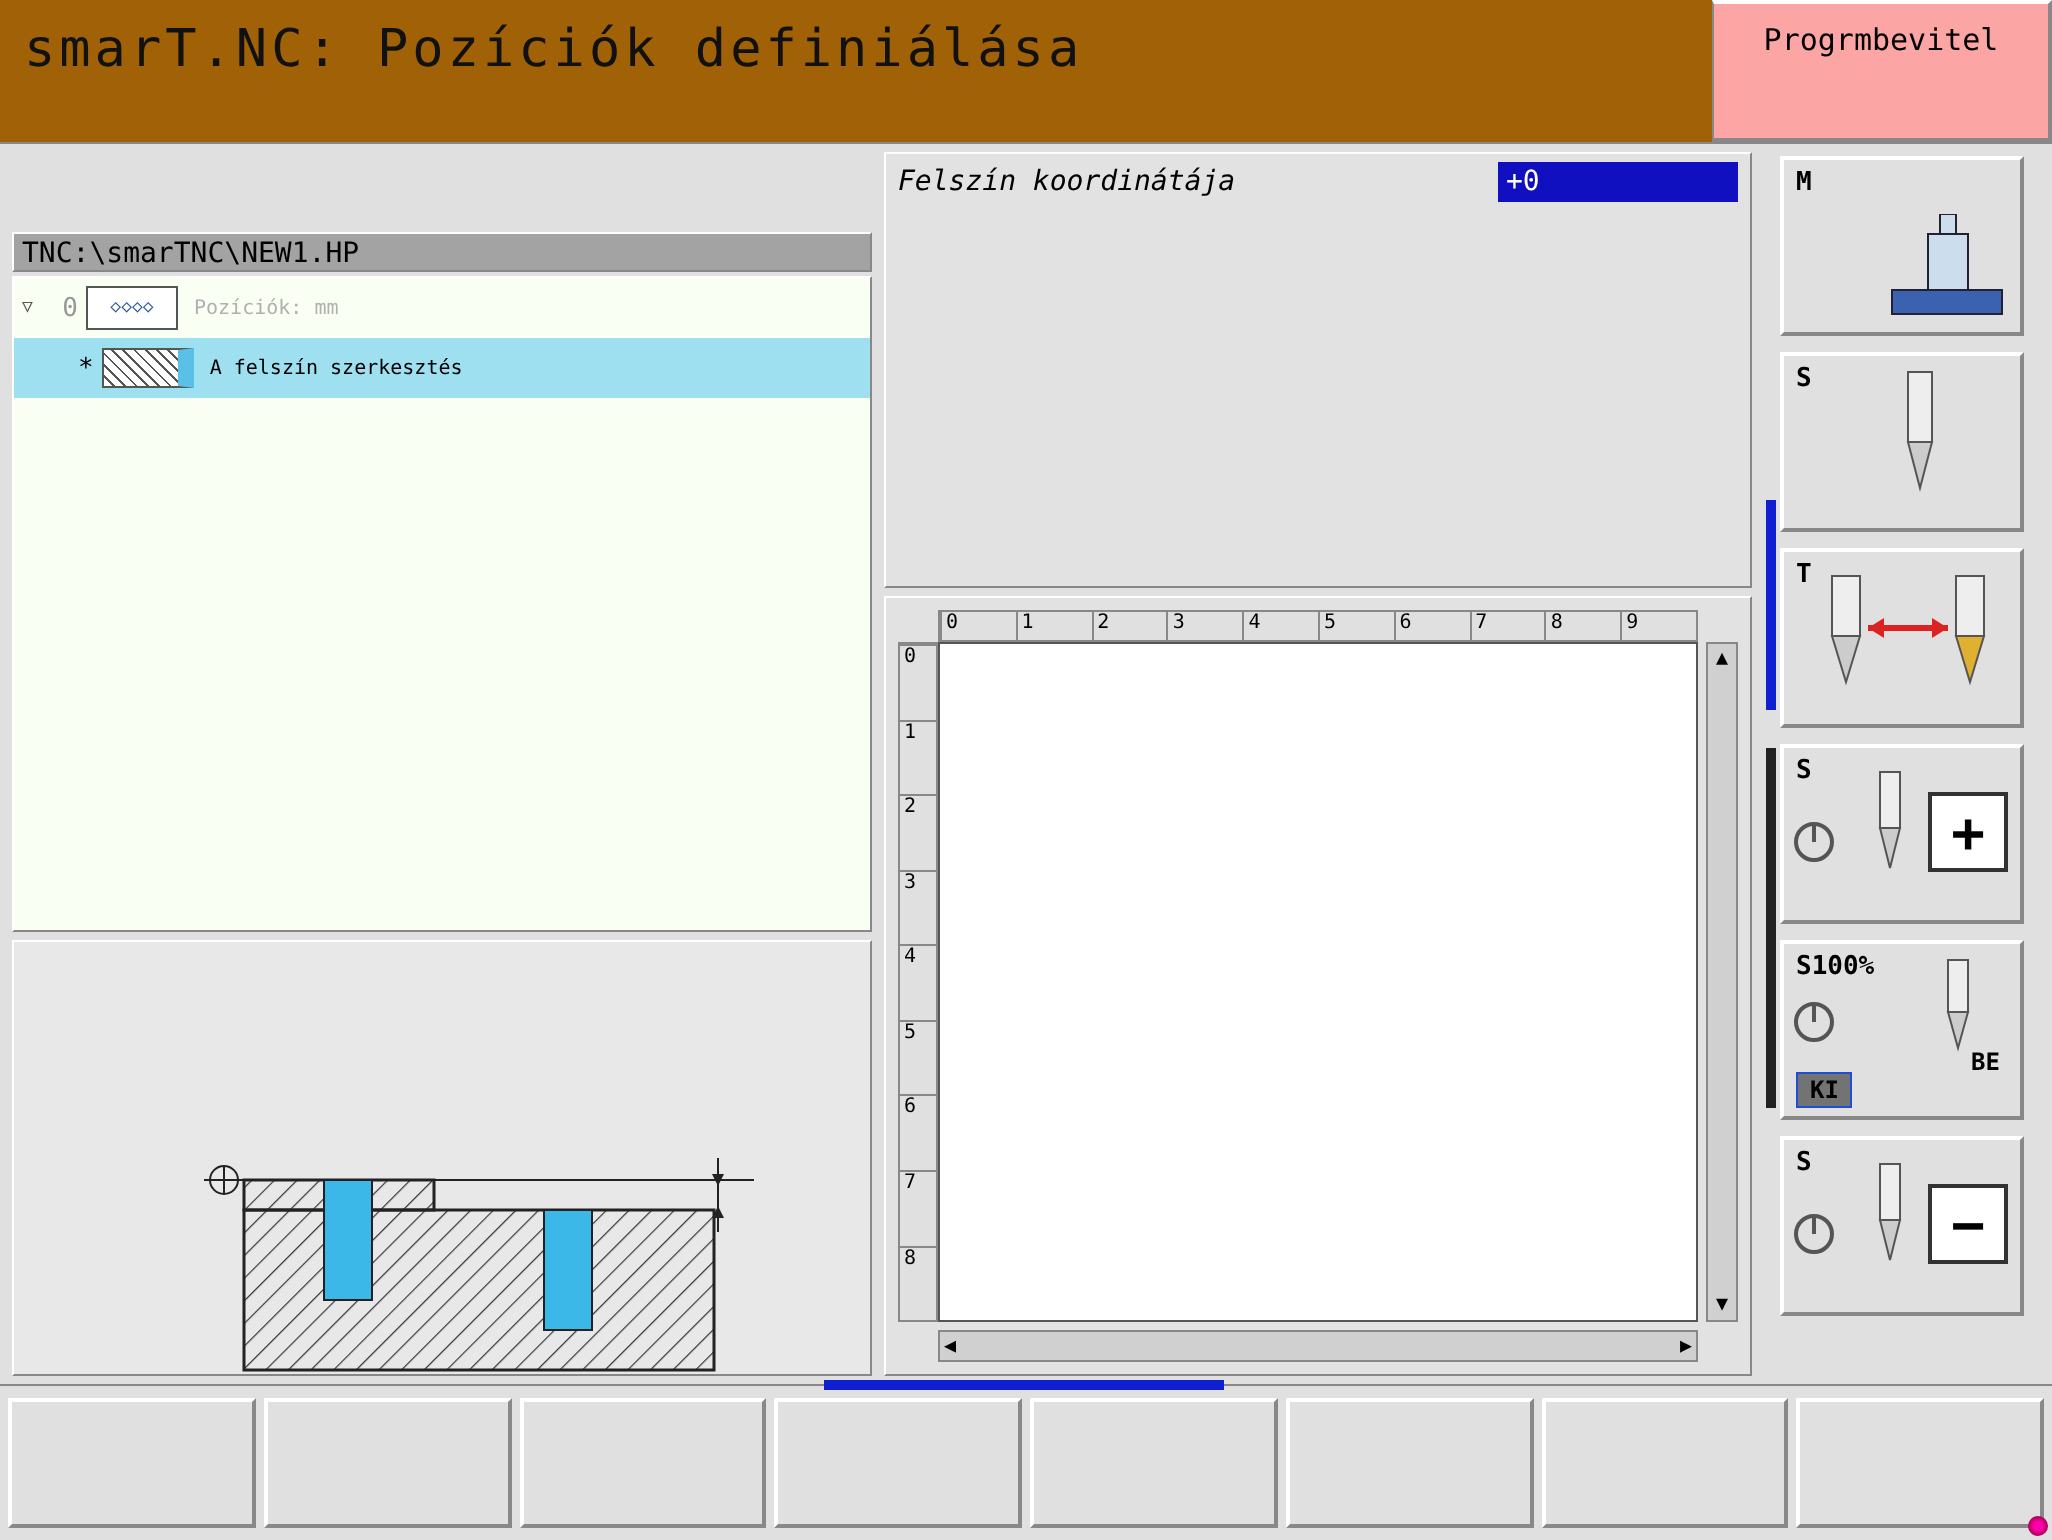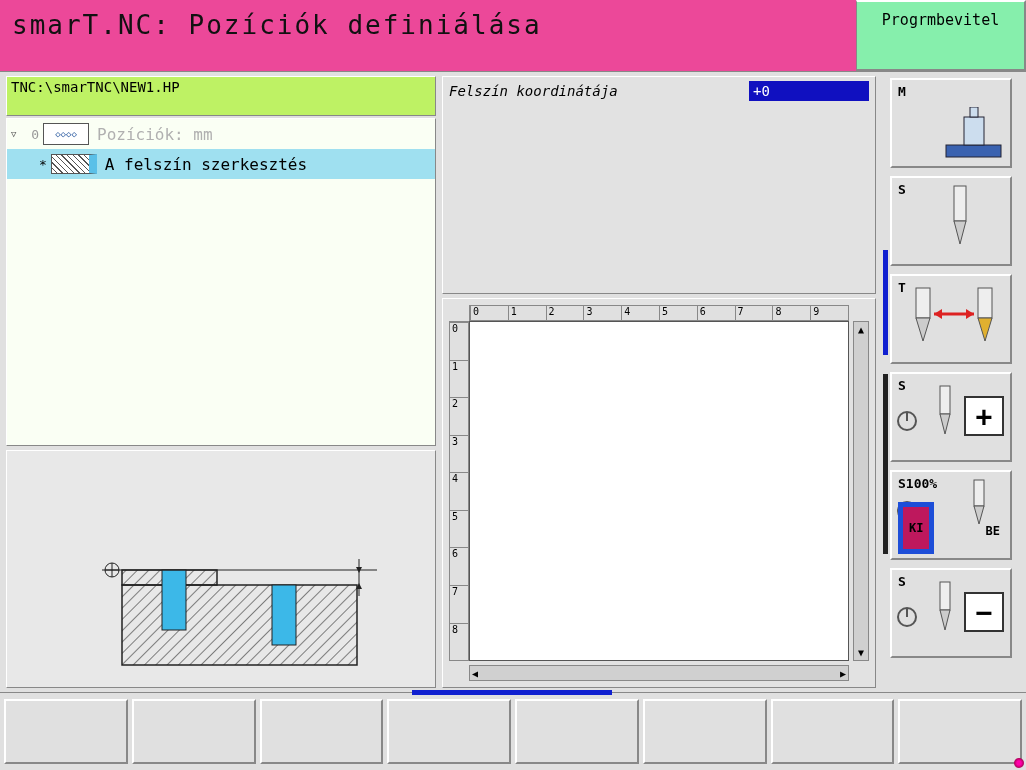"smarT.NC: Pozíciók definiálása" .title-area { background: #ec4899 -> #a16207 }
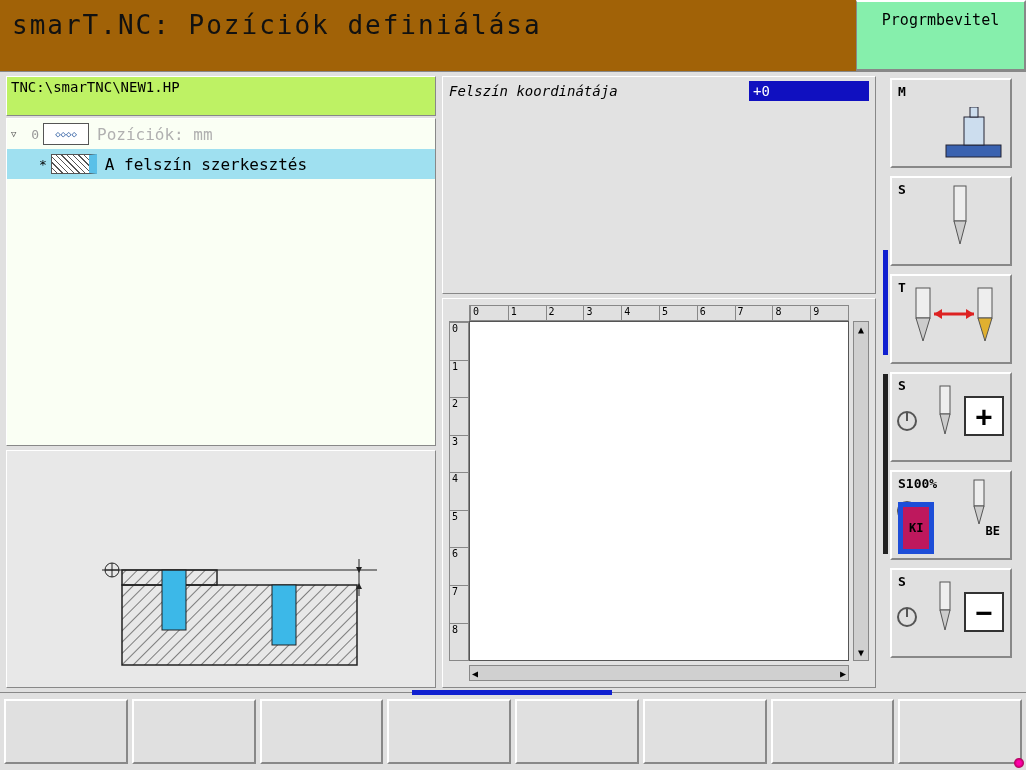"Progrmbevitel" .mode-button { background: #86efac -> #fca5a5 }
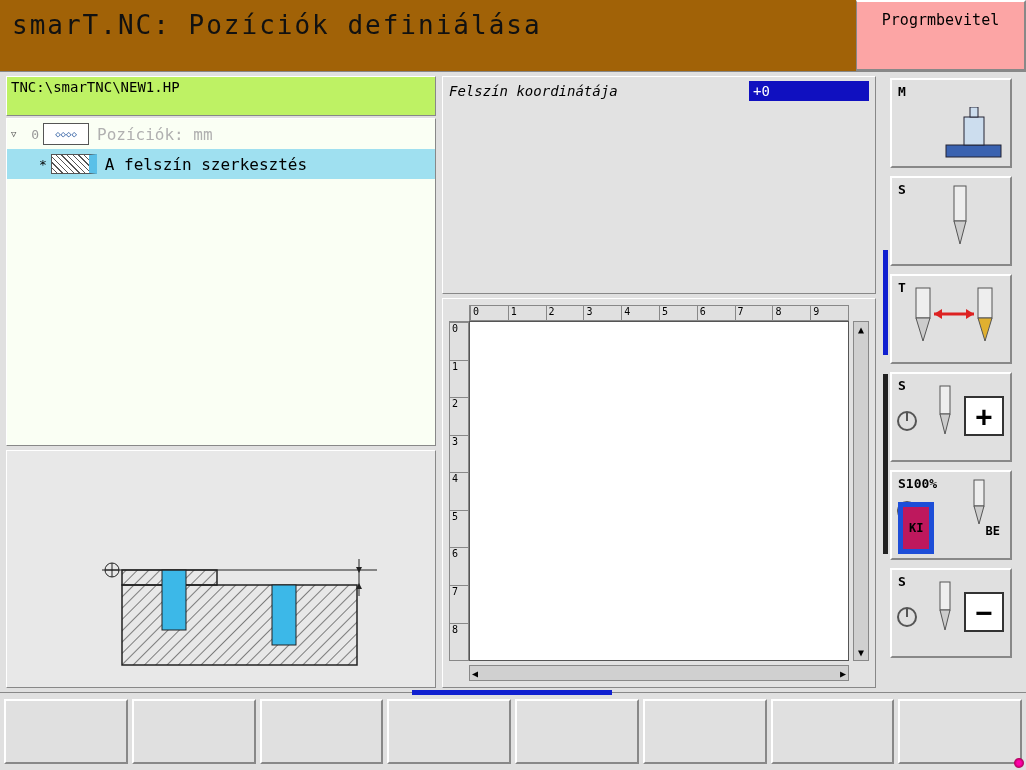"TNC:\smarTNC\NEW1.HP" .path-bar { background: #bef264 -> #a3a3a3; height: 40px -> 20px; margin-top: none -> 40px }
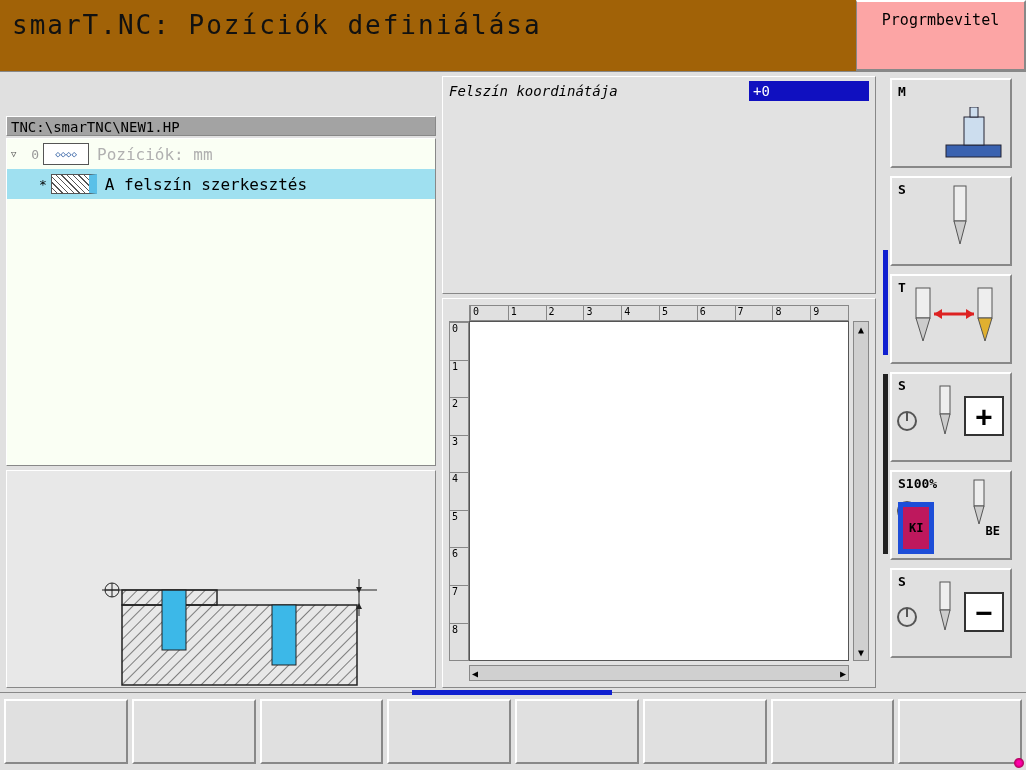"Pozíciók: mm" .tree-label { font-size: 16px -> 10px }
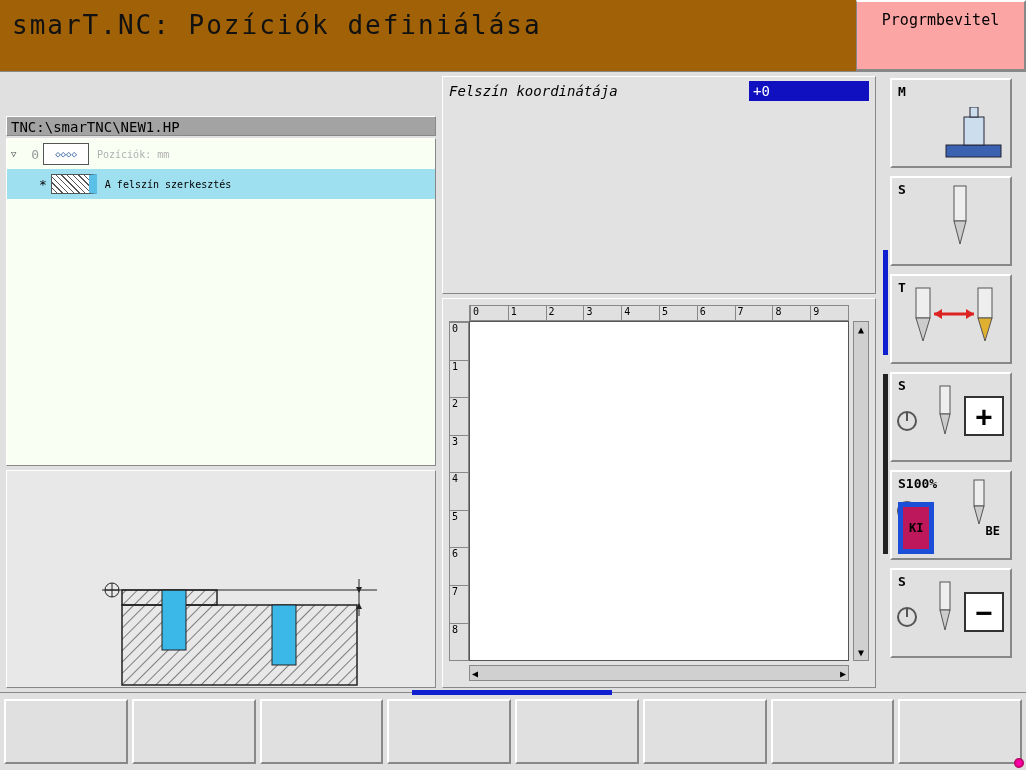"KI" div { background: #be185d -> #737373; border: 5px solid #1d4ed8 -> 1px solid #1d4ed8; padding: 14px 6px -> 1px 6px }
